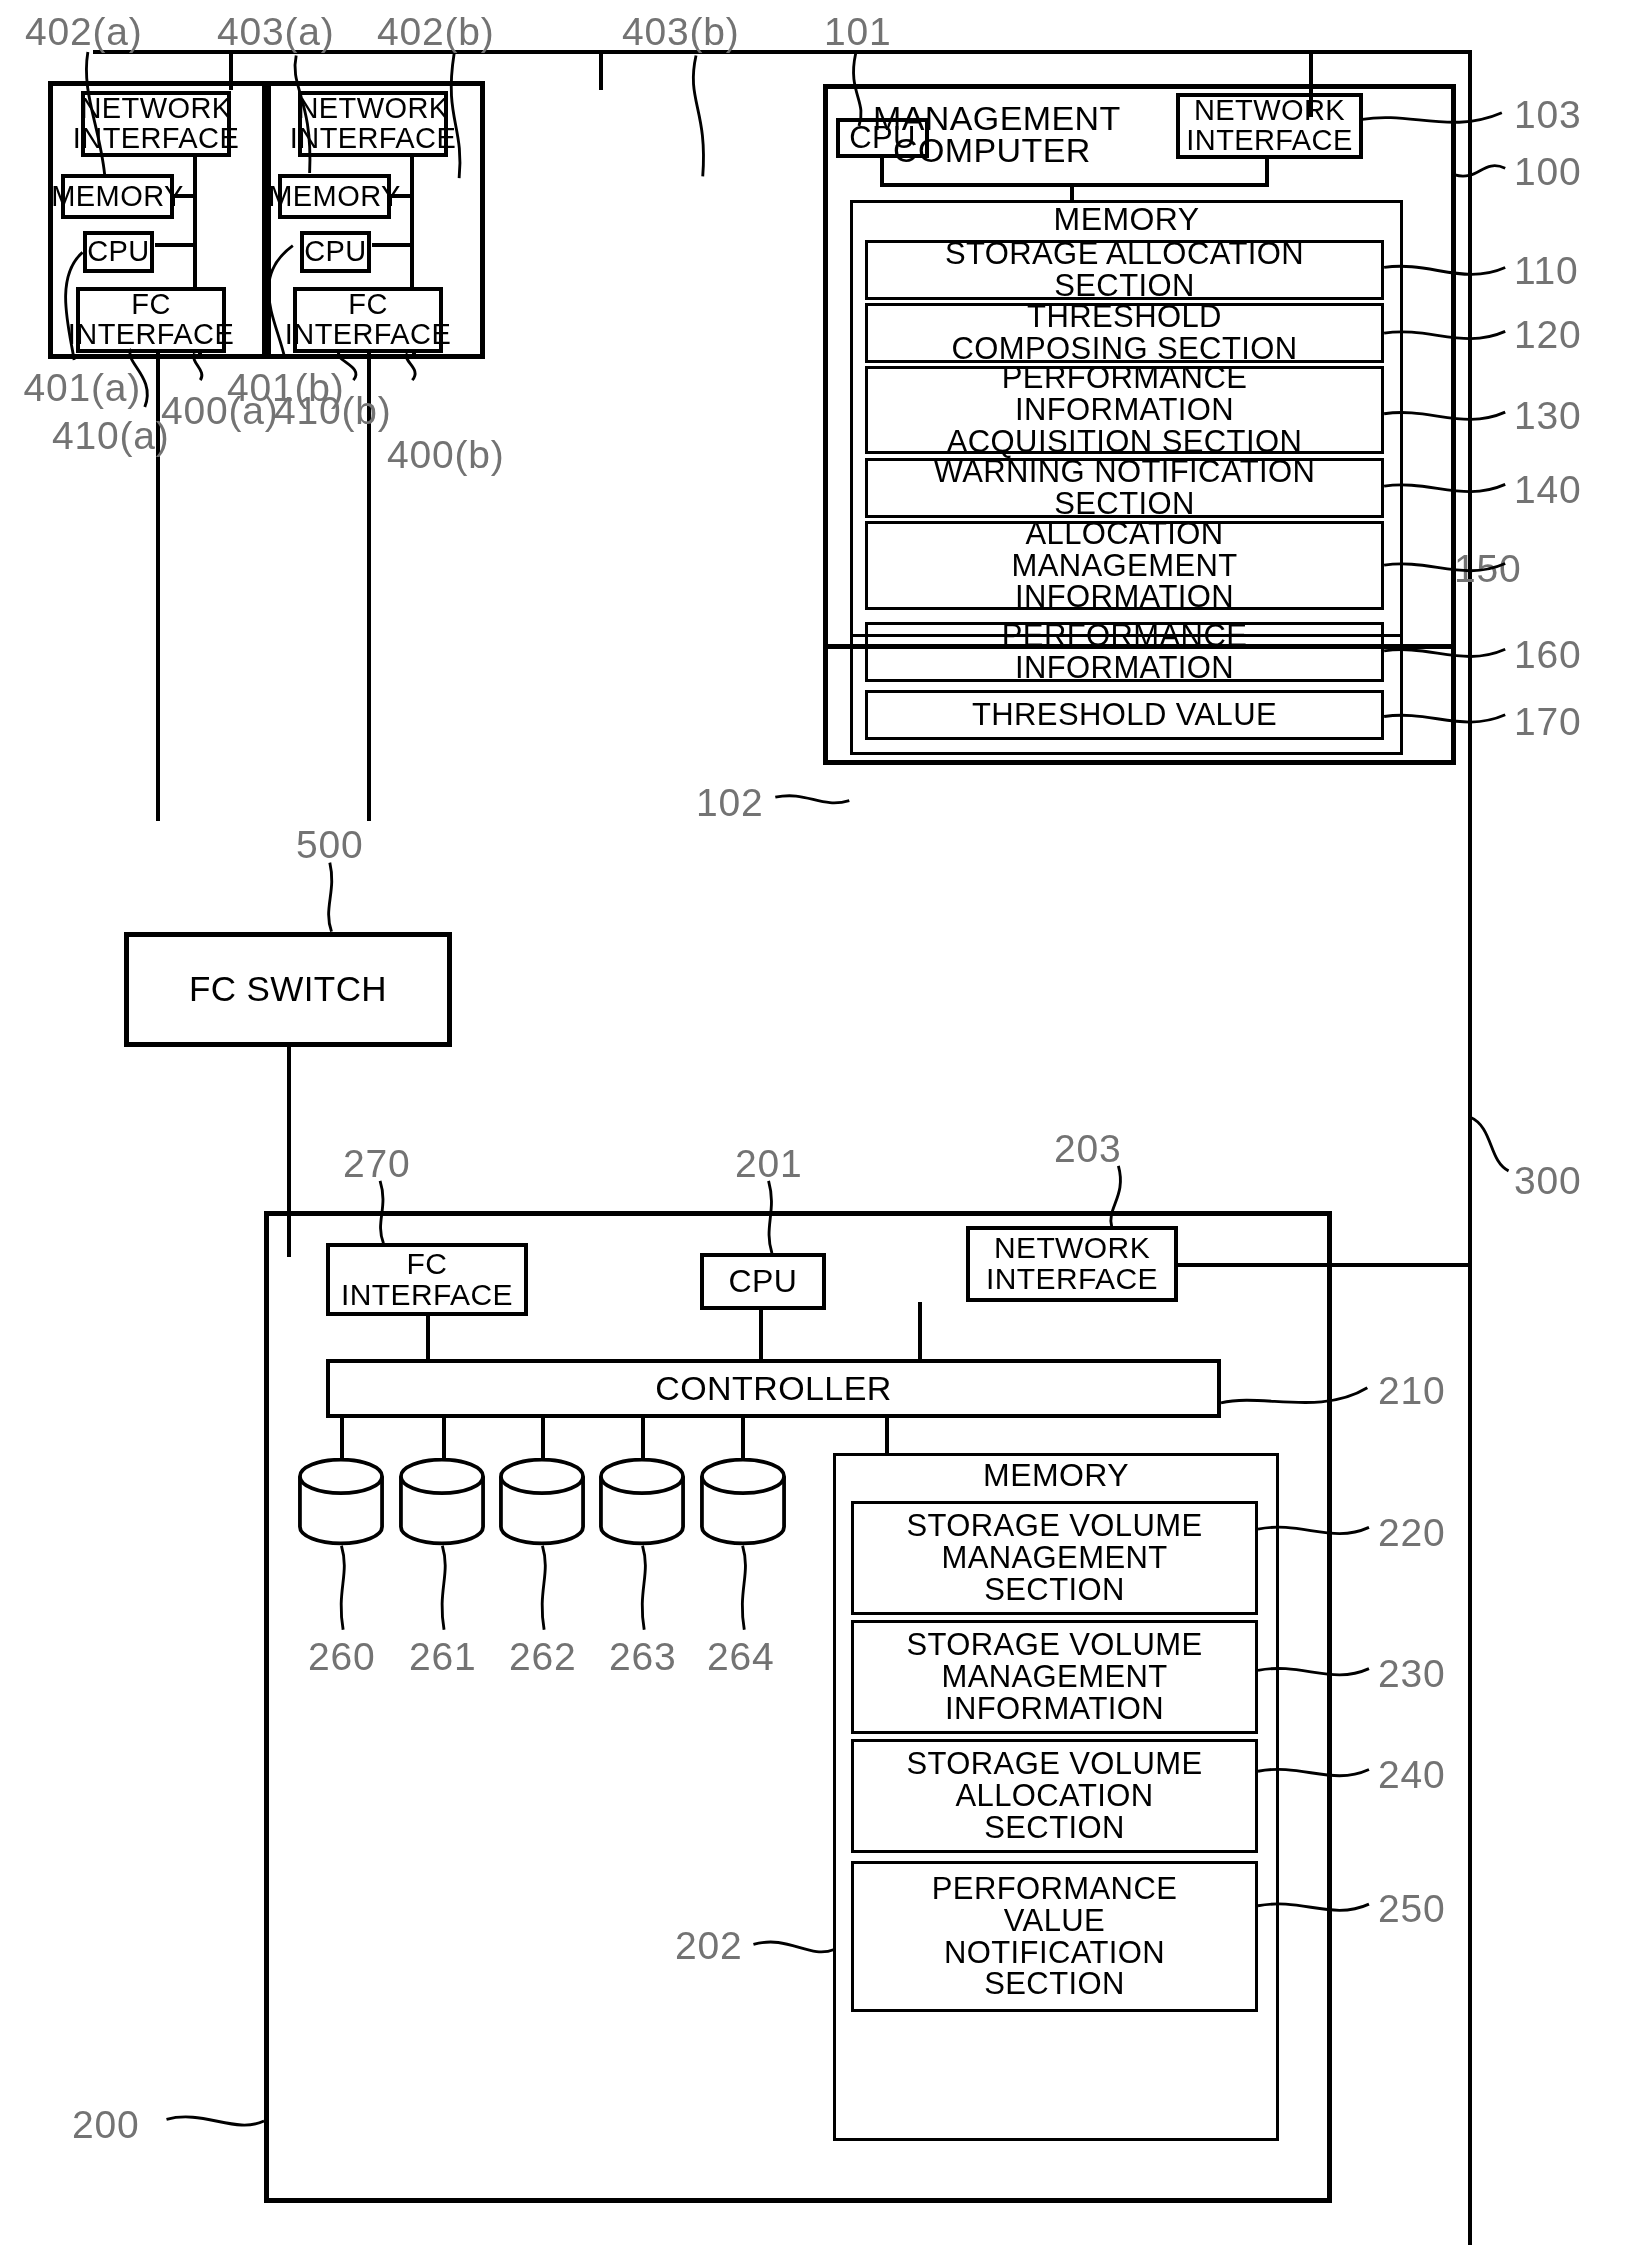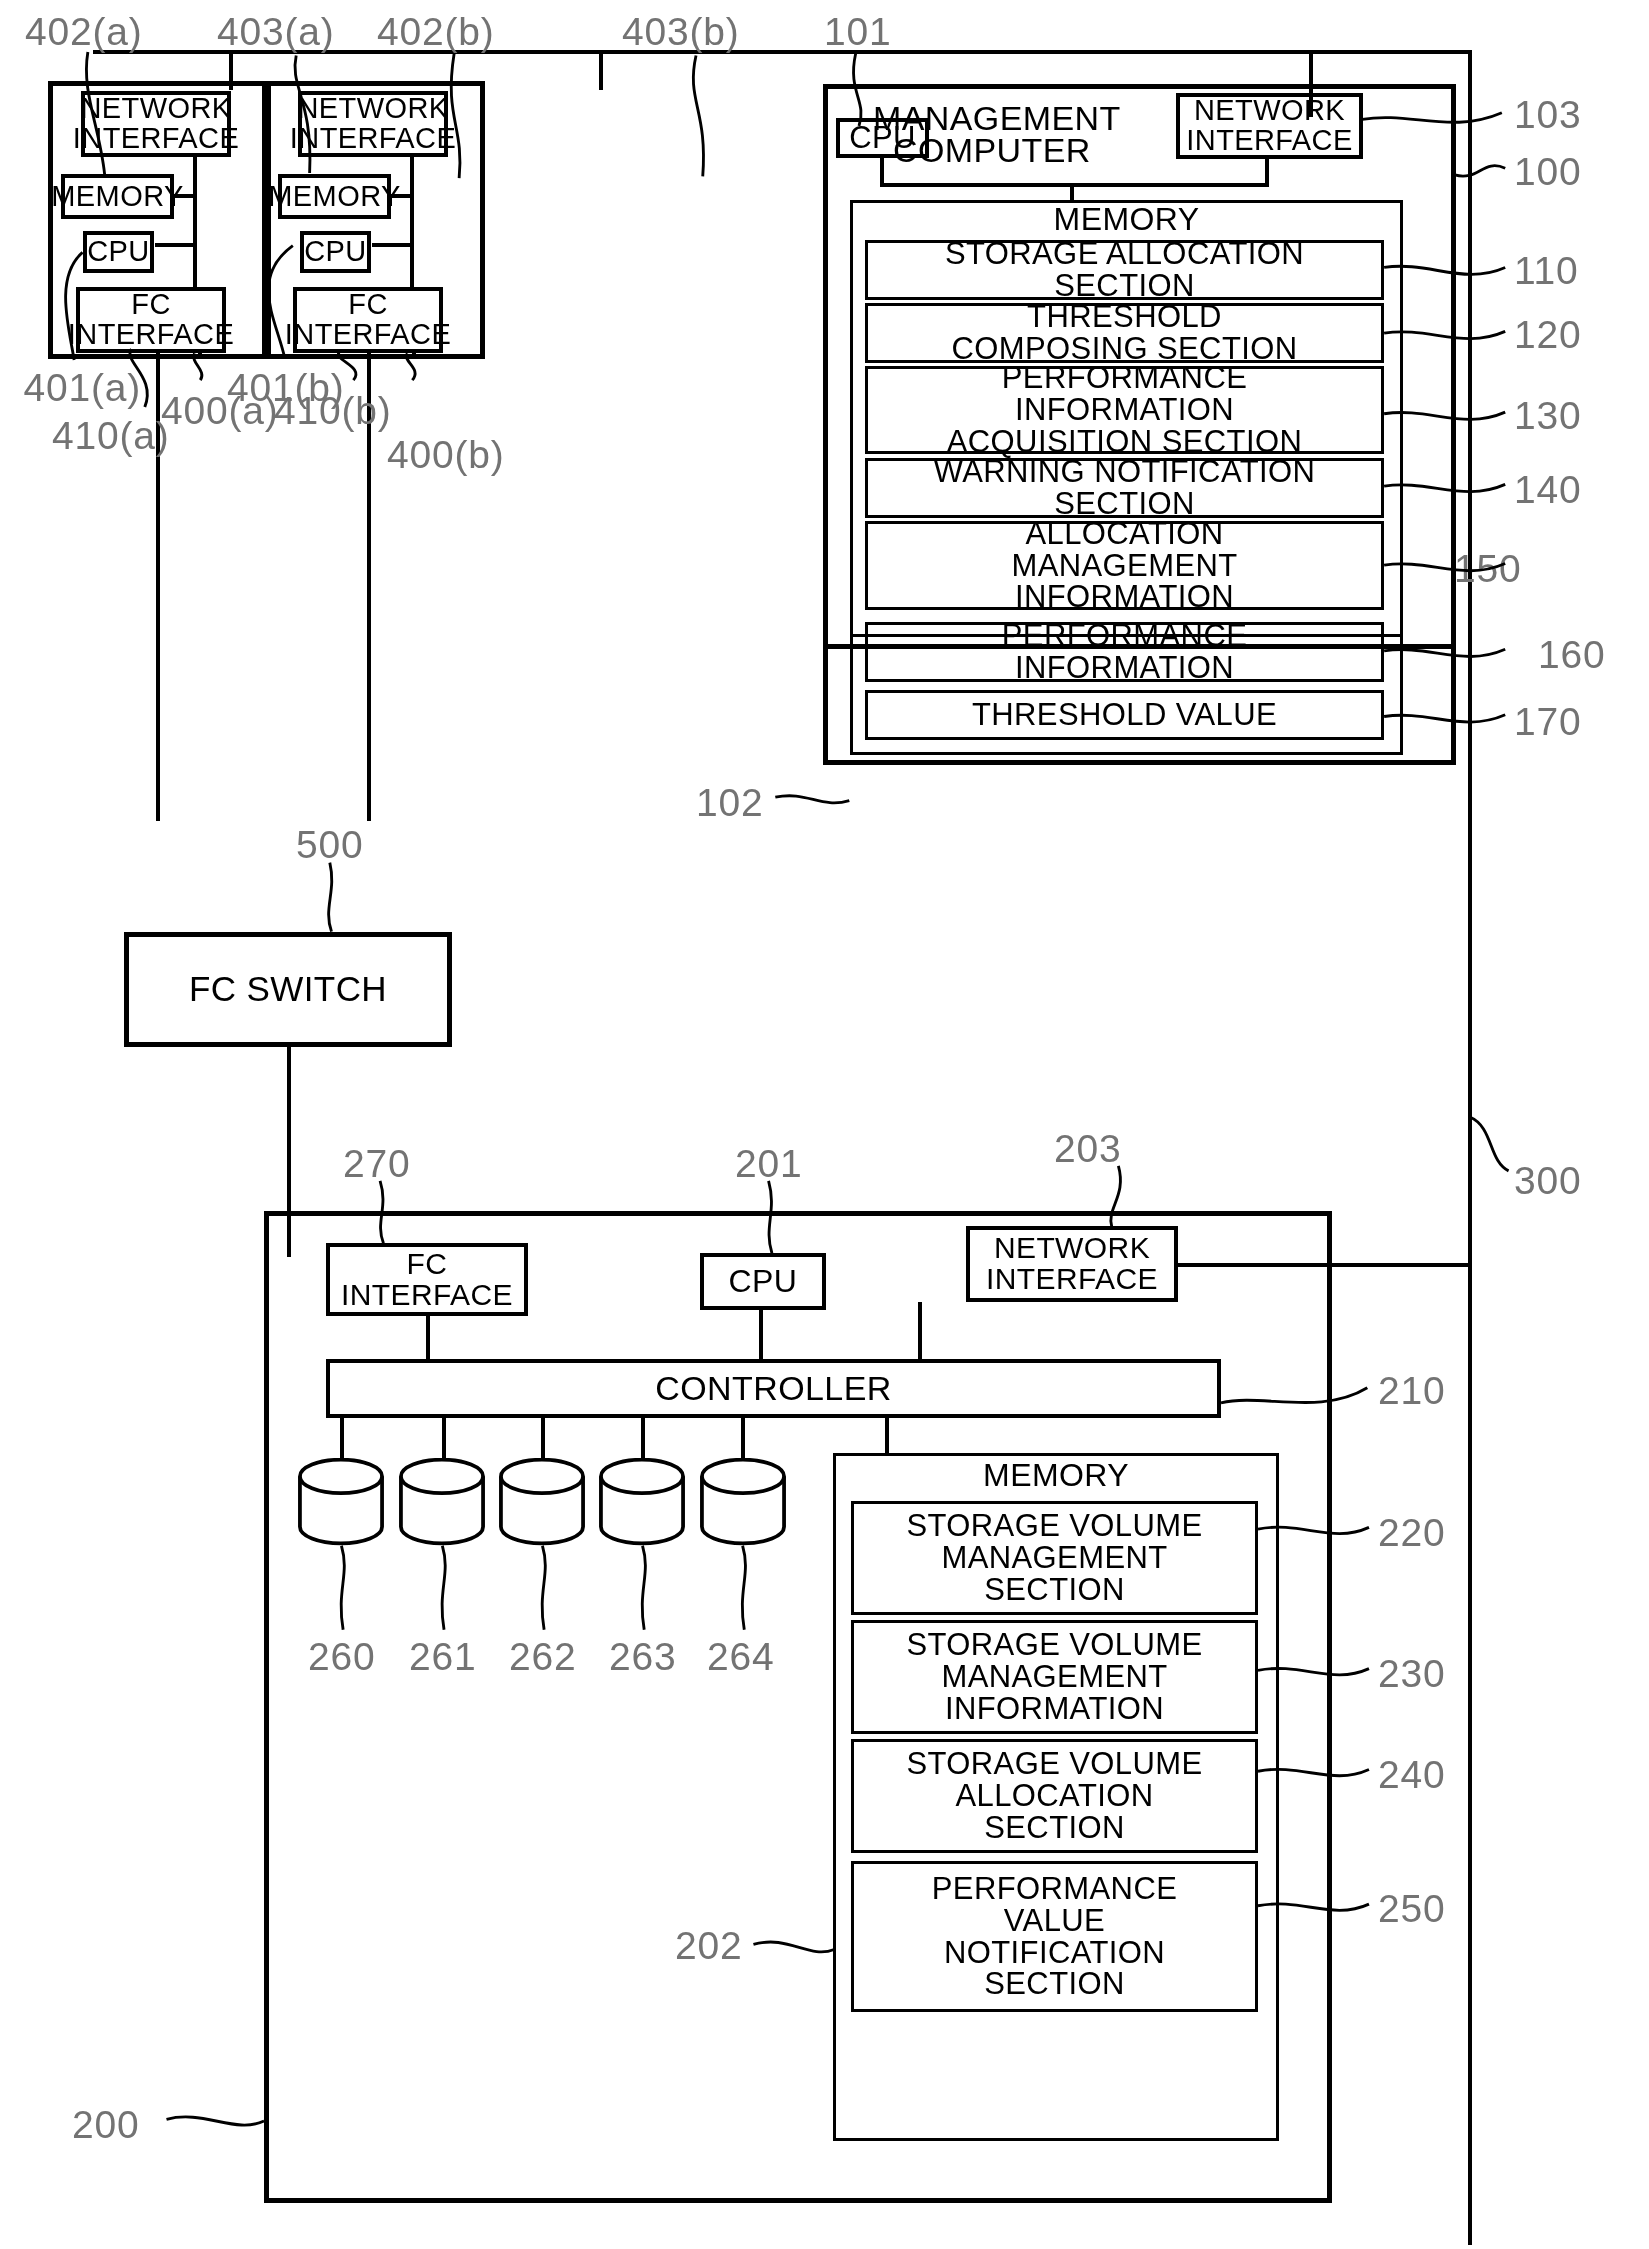"160" div.ref { margin-left: 24px -> none }
